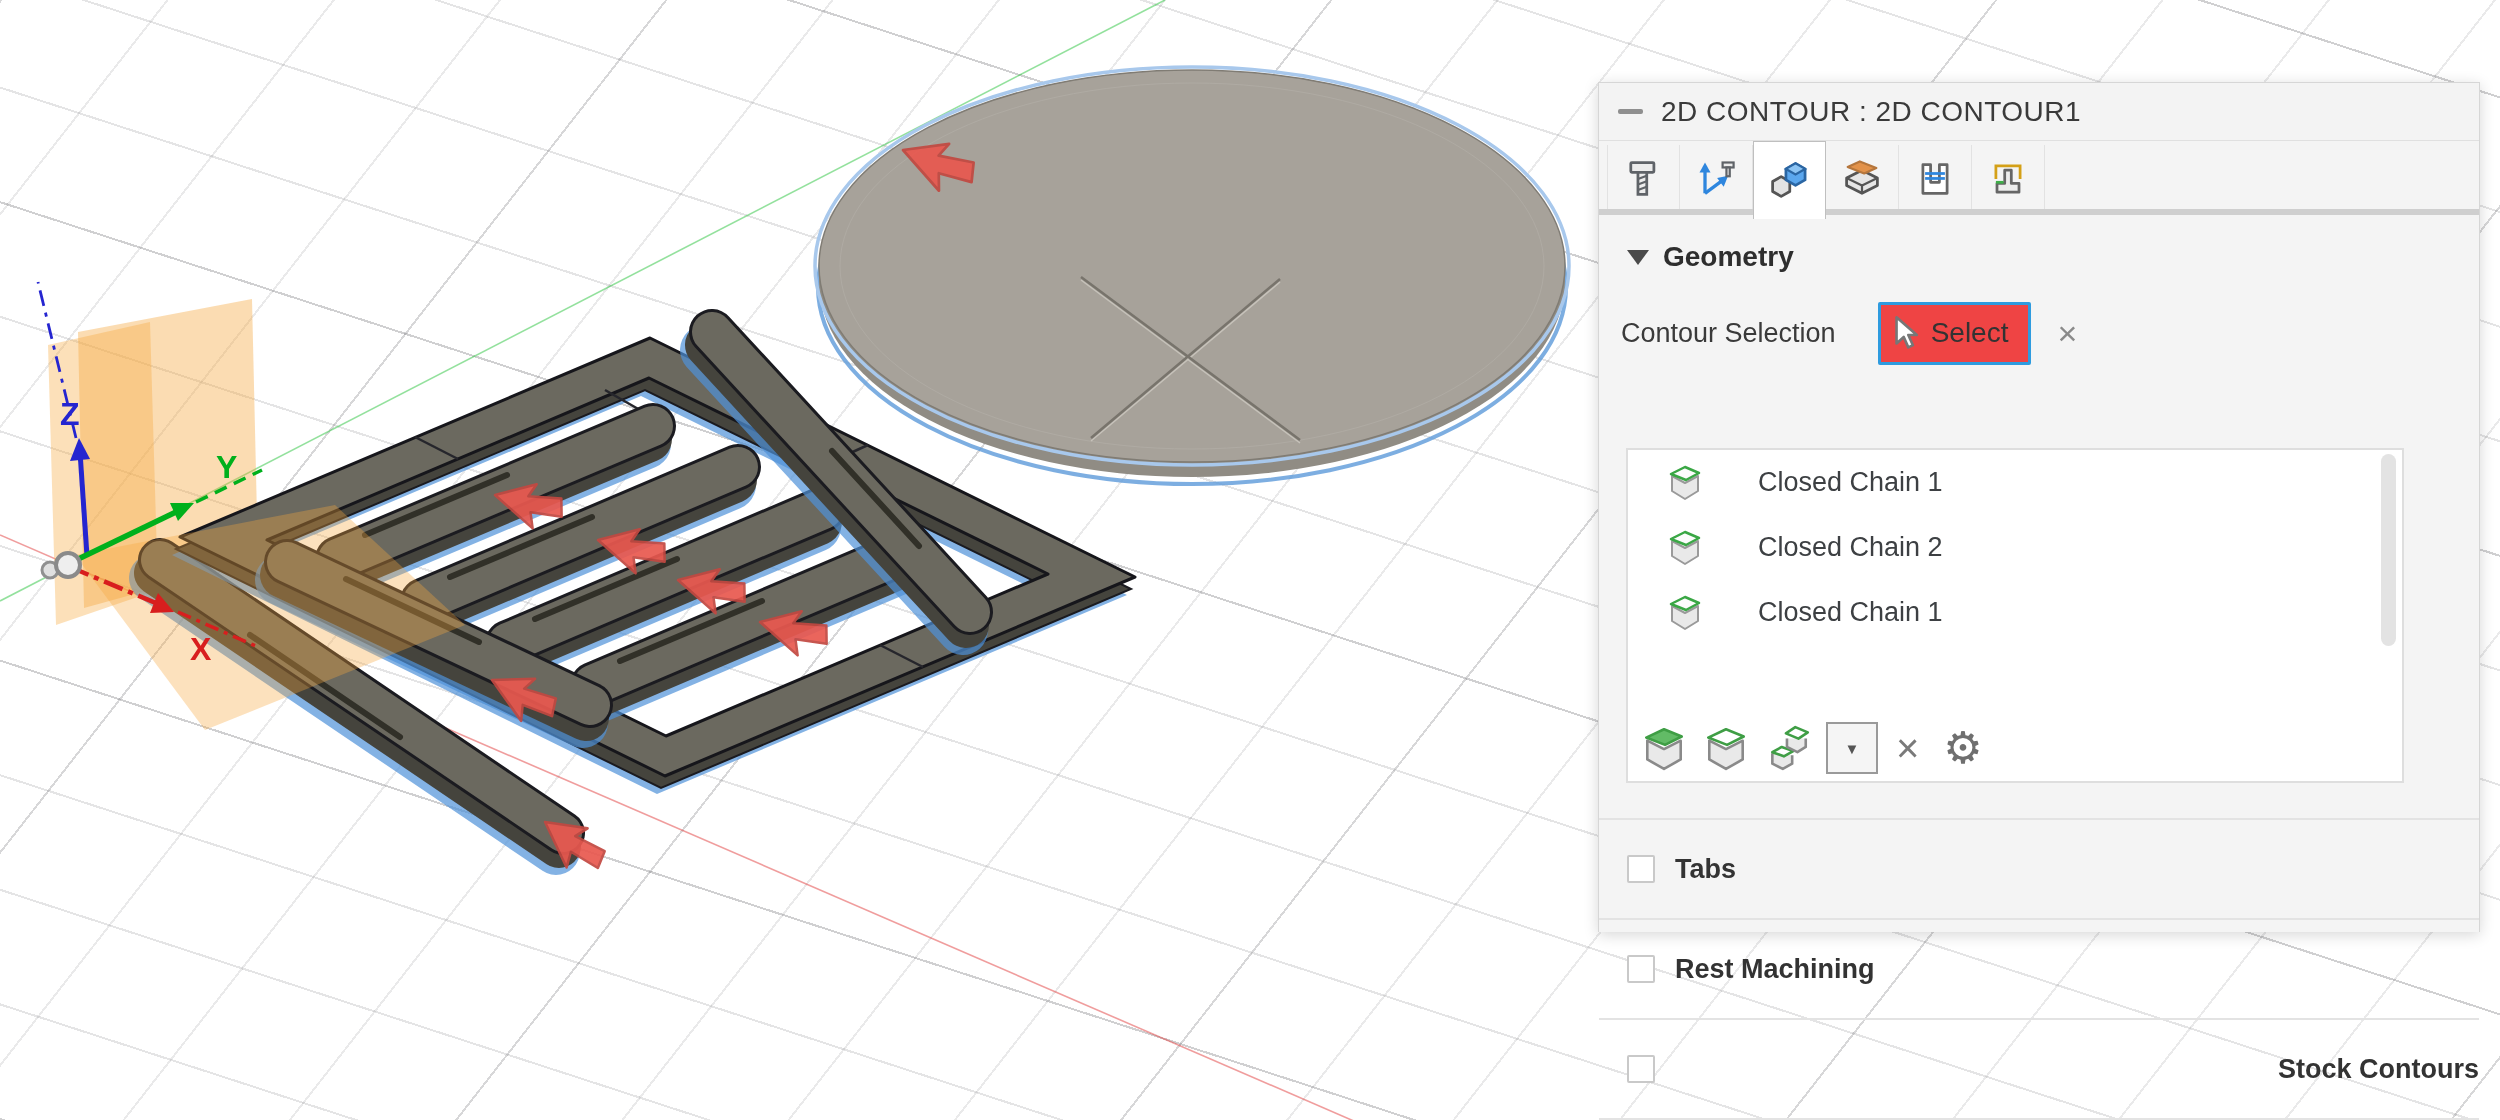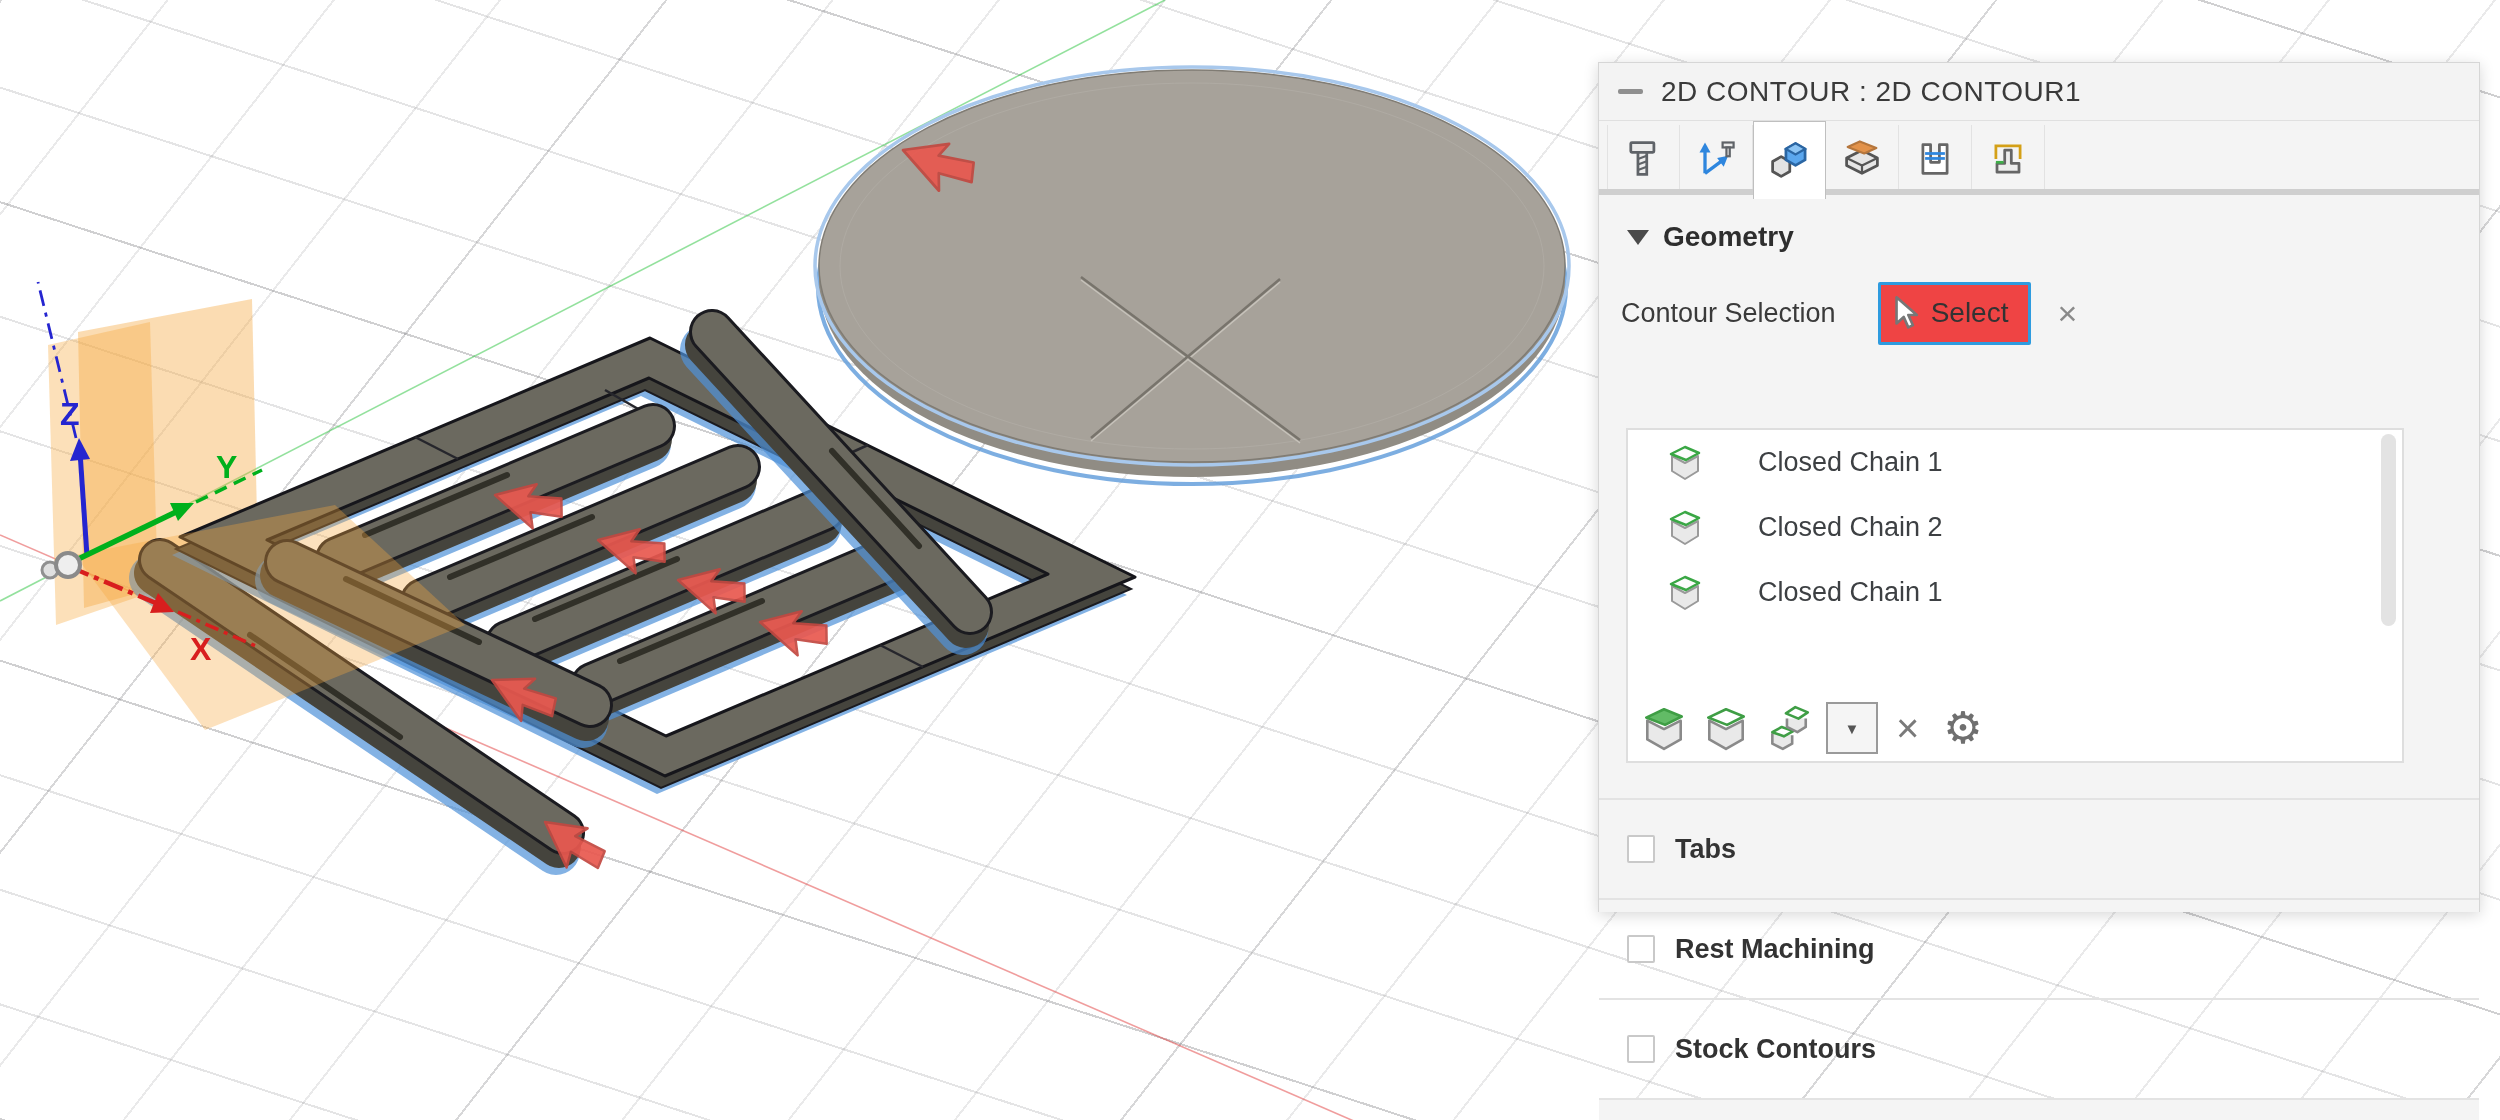"2D CONTOUR : 2D CONTOUR1" .dialog { top: 62px -> 82px }
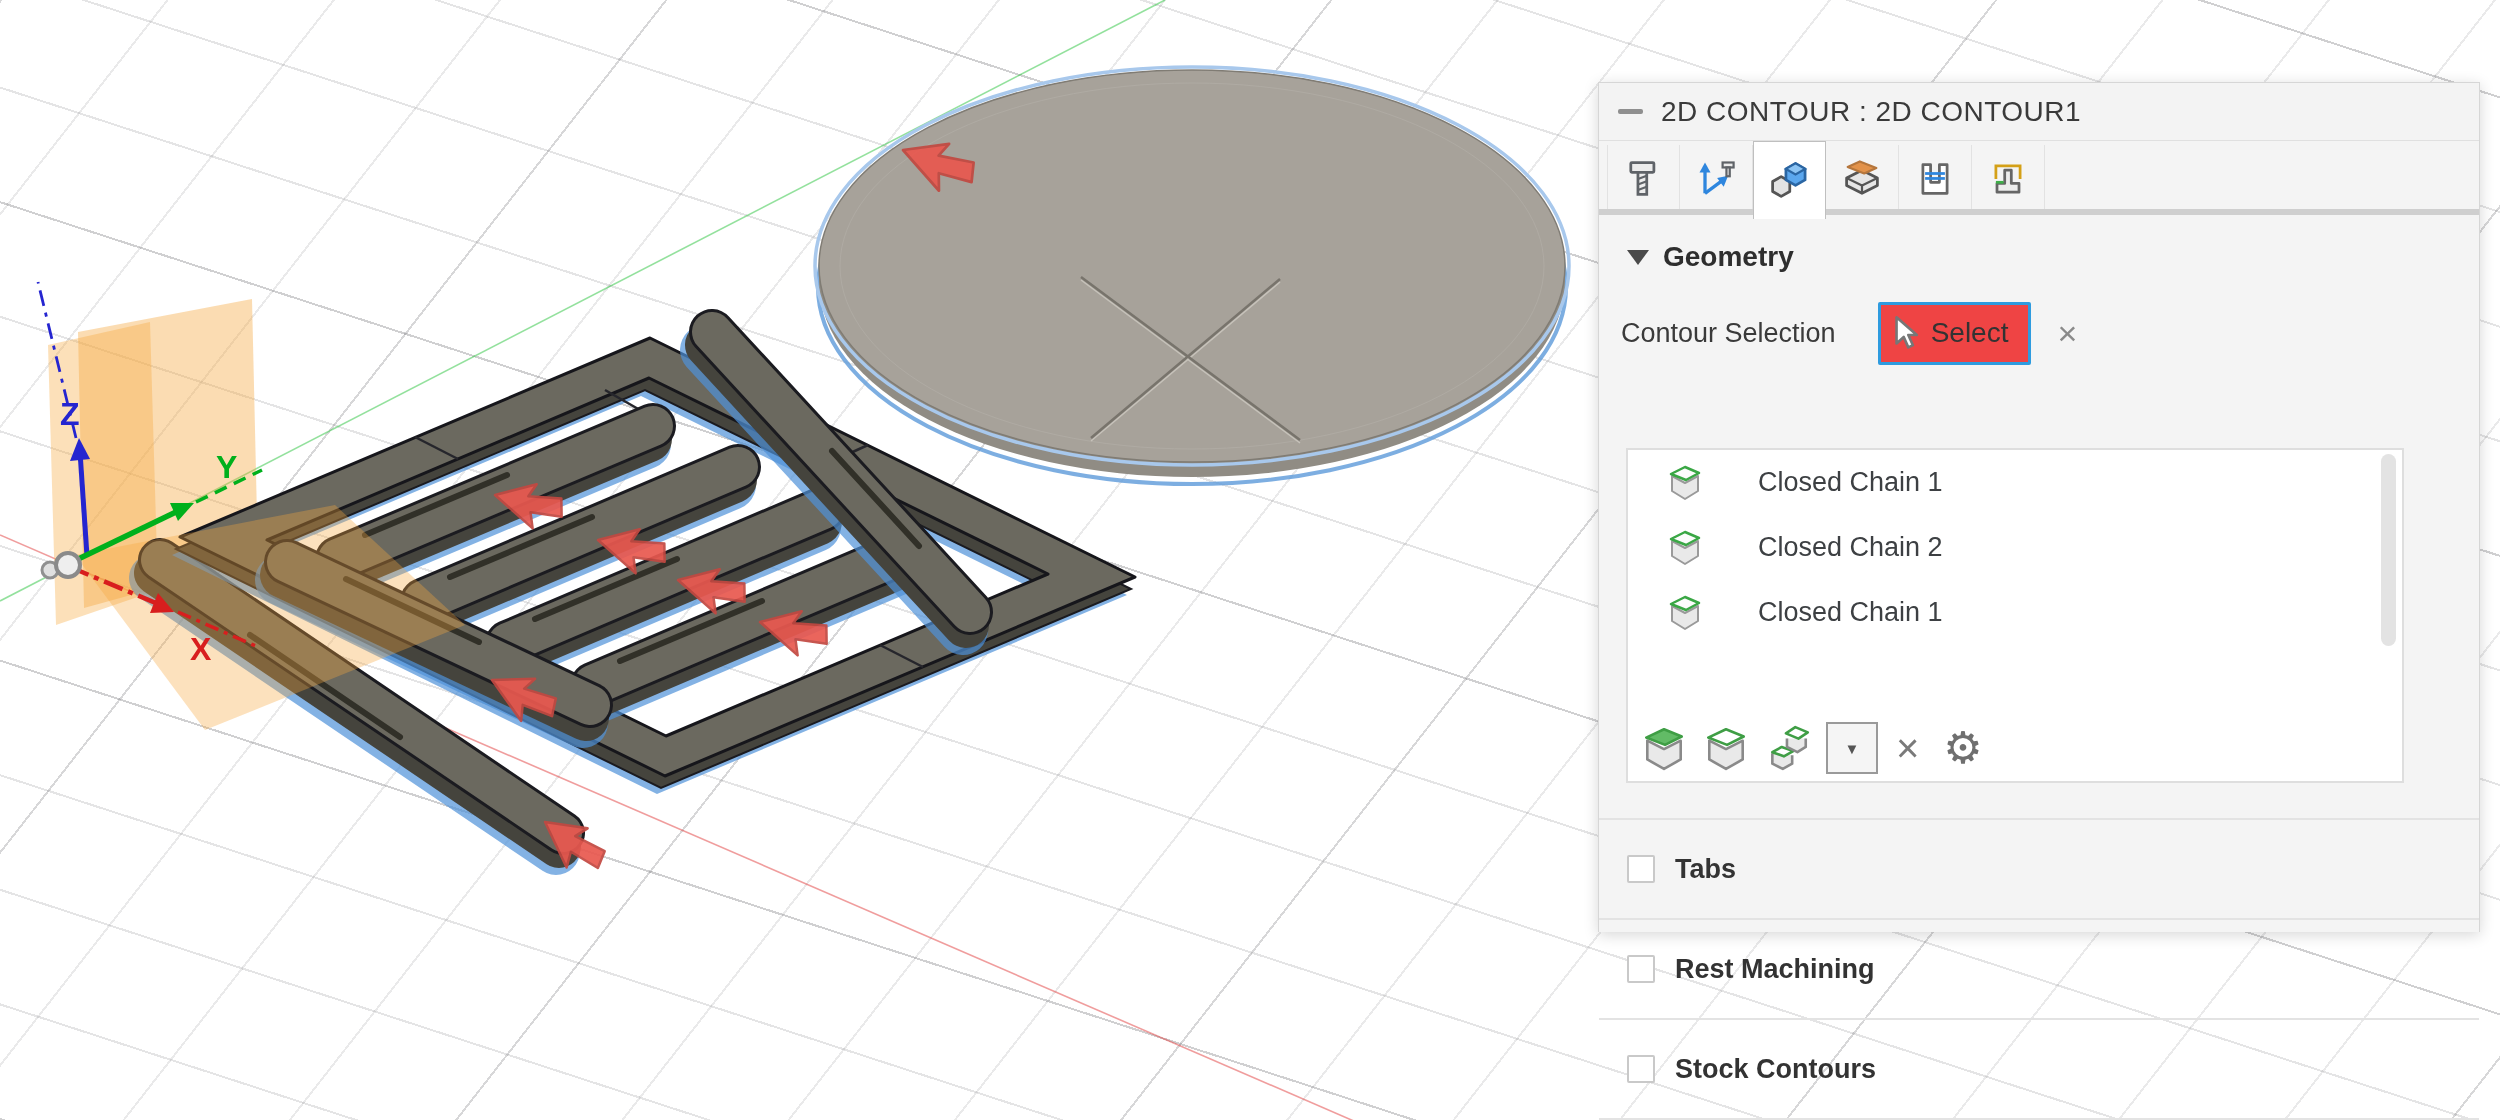"Stock Contours" #opt2 { justify-content: none -> space-between }
